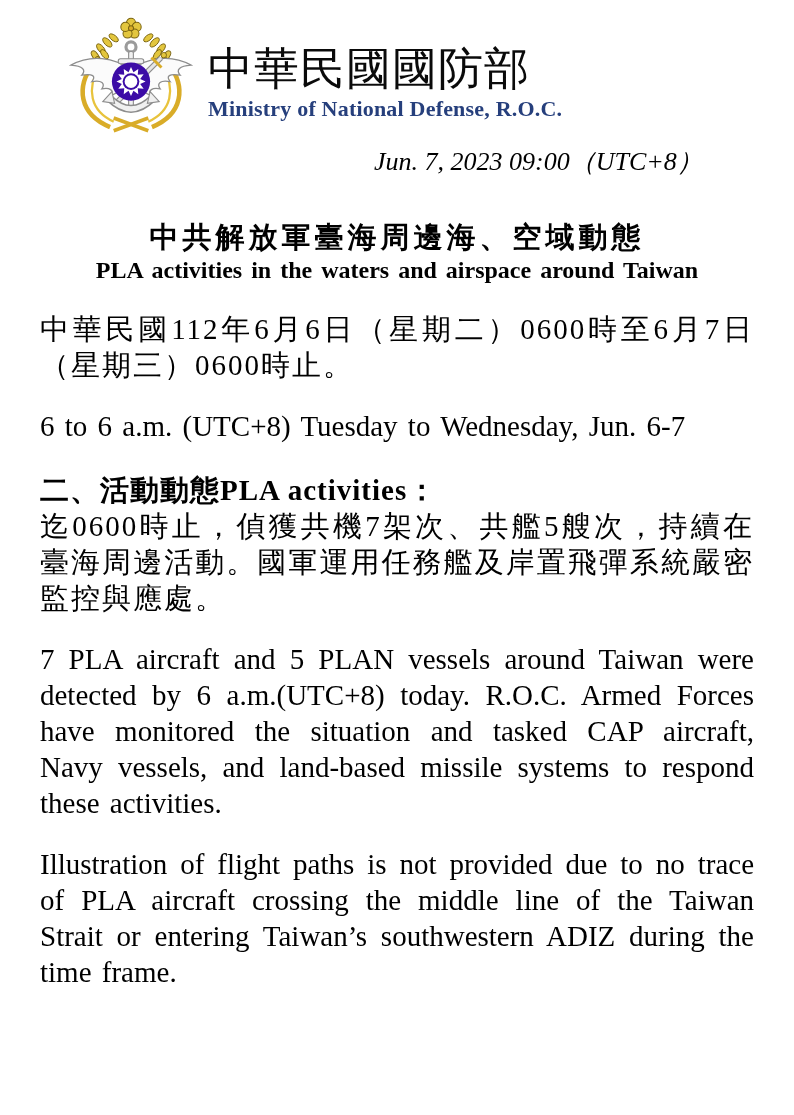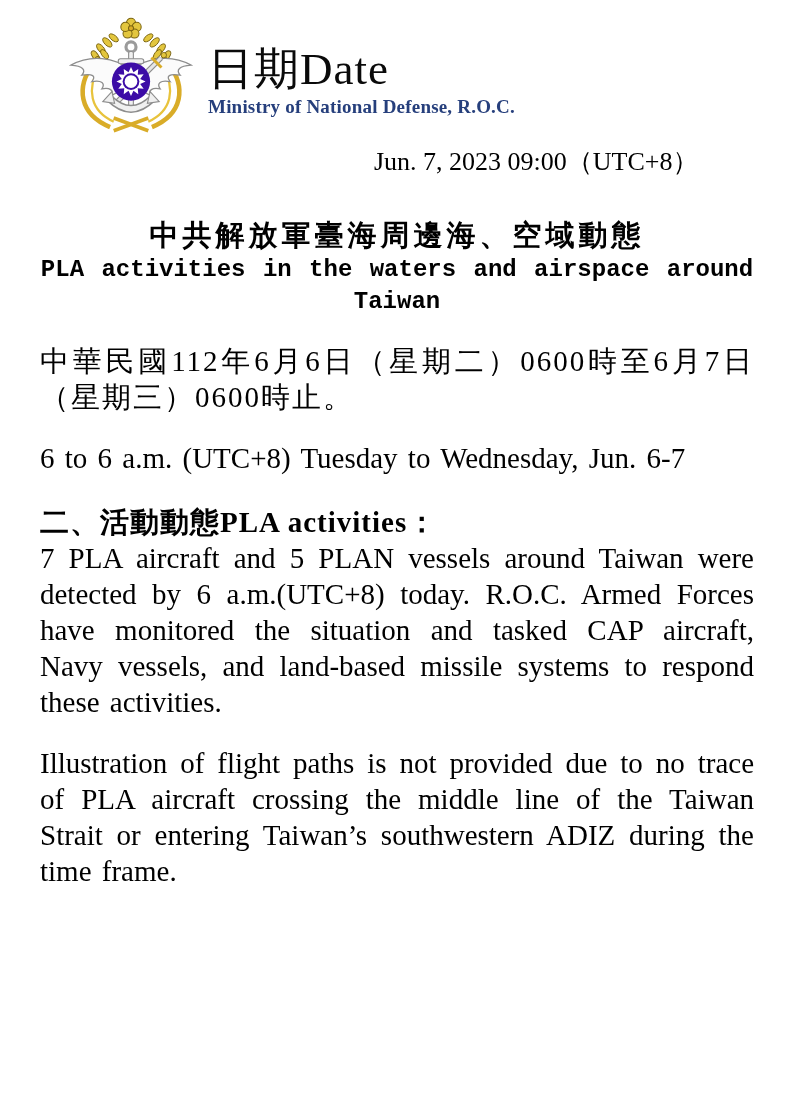"日期Date" div.ministry-zh { text: 日期Date -> 中華民國國防部 }
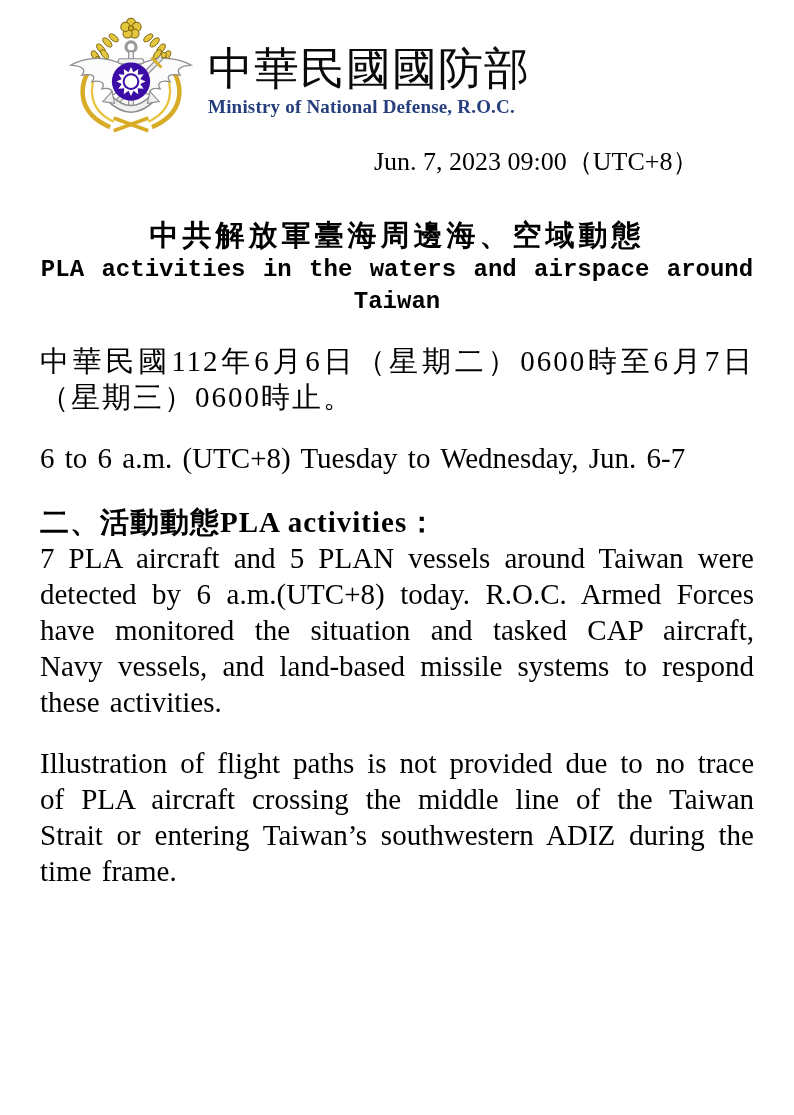"Ministry of National Defense, R.O.C." .ministry-en { font-size: 19px -> 22px }
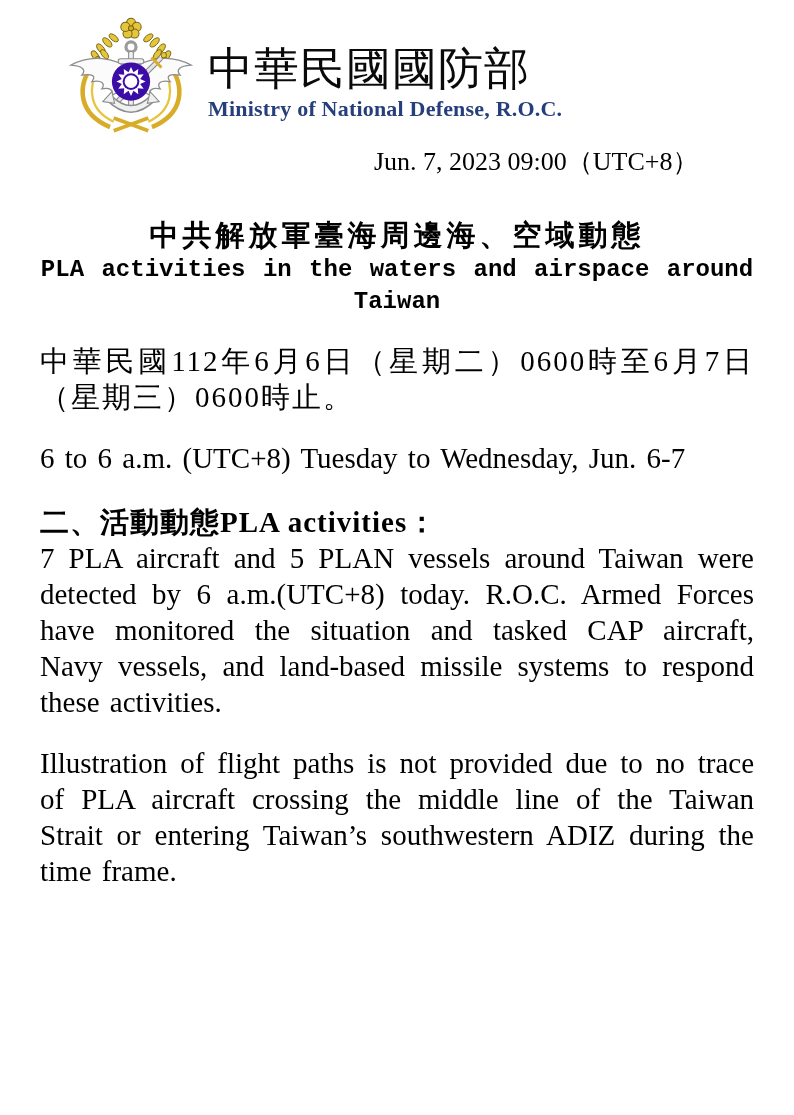"Jun. 7, 2023 09:00（UTC+8）" .release .en { font-style: none -> italic }
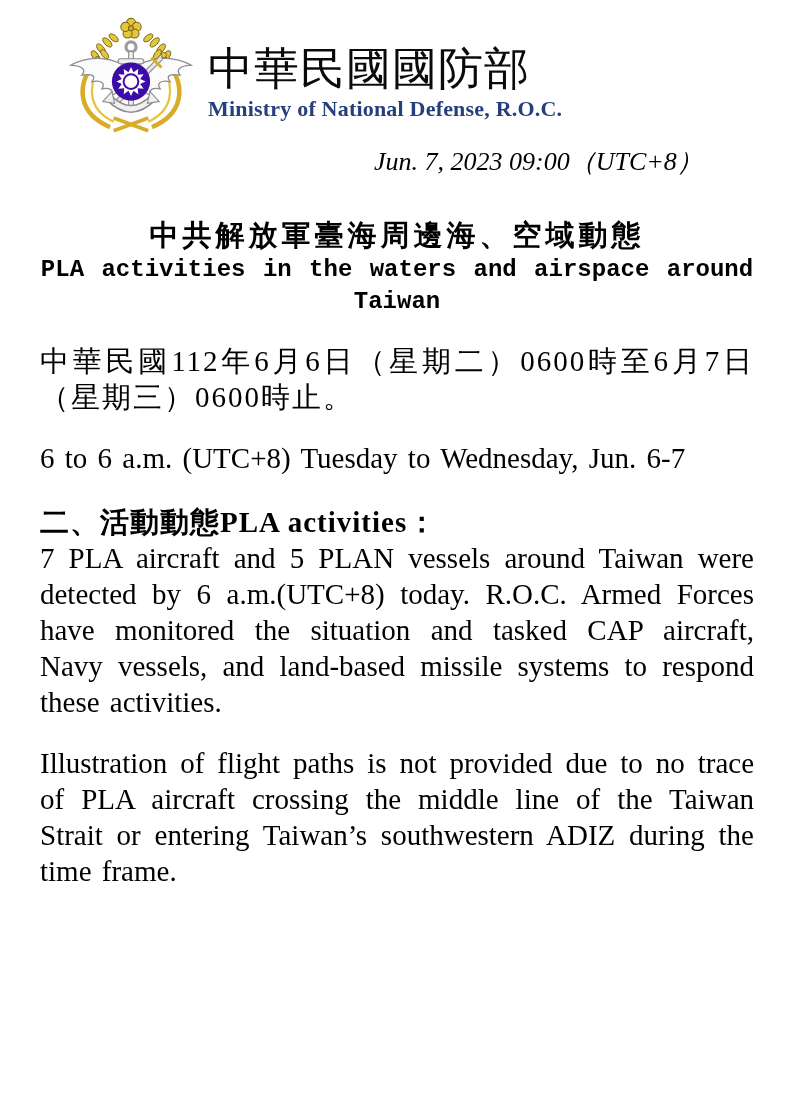"中共解放軍臺海周邊海、空域動態" .doc-title { font-family: Liberation Mono, monospace -> none }
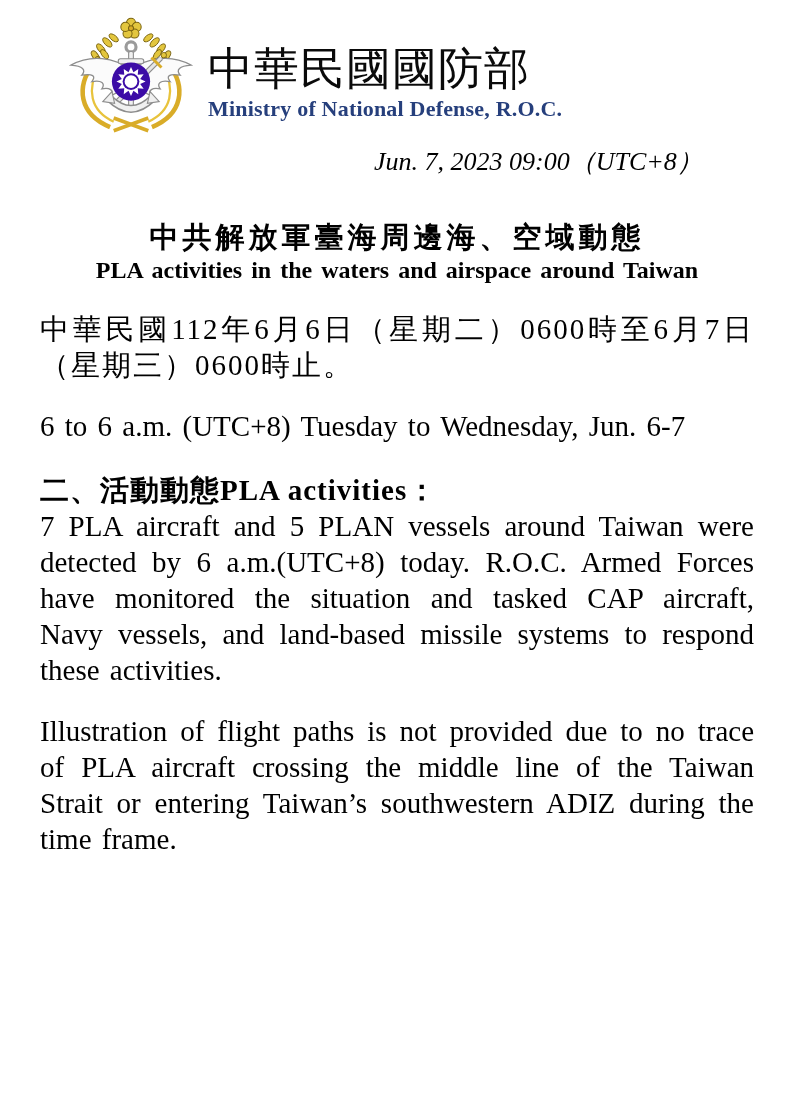"迄0600時止，偵獲共機7架次、共艦5艘次，持續在臺海周邊活動。國軍運用任務艦及" p.zh { html: none -> <p>迄0600時止，偵獲共機7架次、共艦5艘次，持續在臺海周邊活動。國軍運用任務艦及岸置飛彈系統嚴密監控與應處。</p> }
